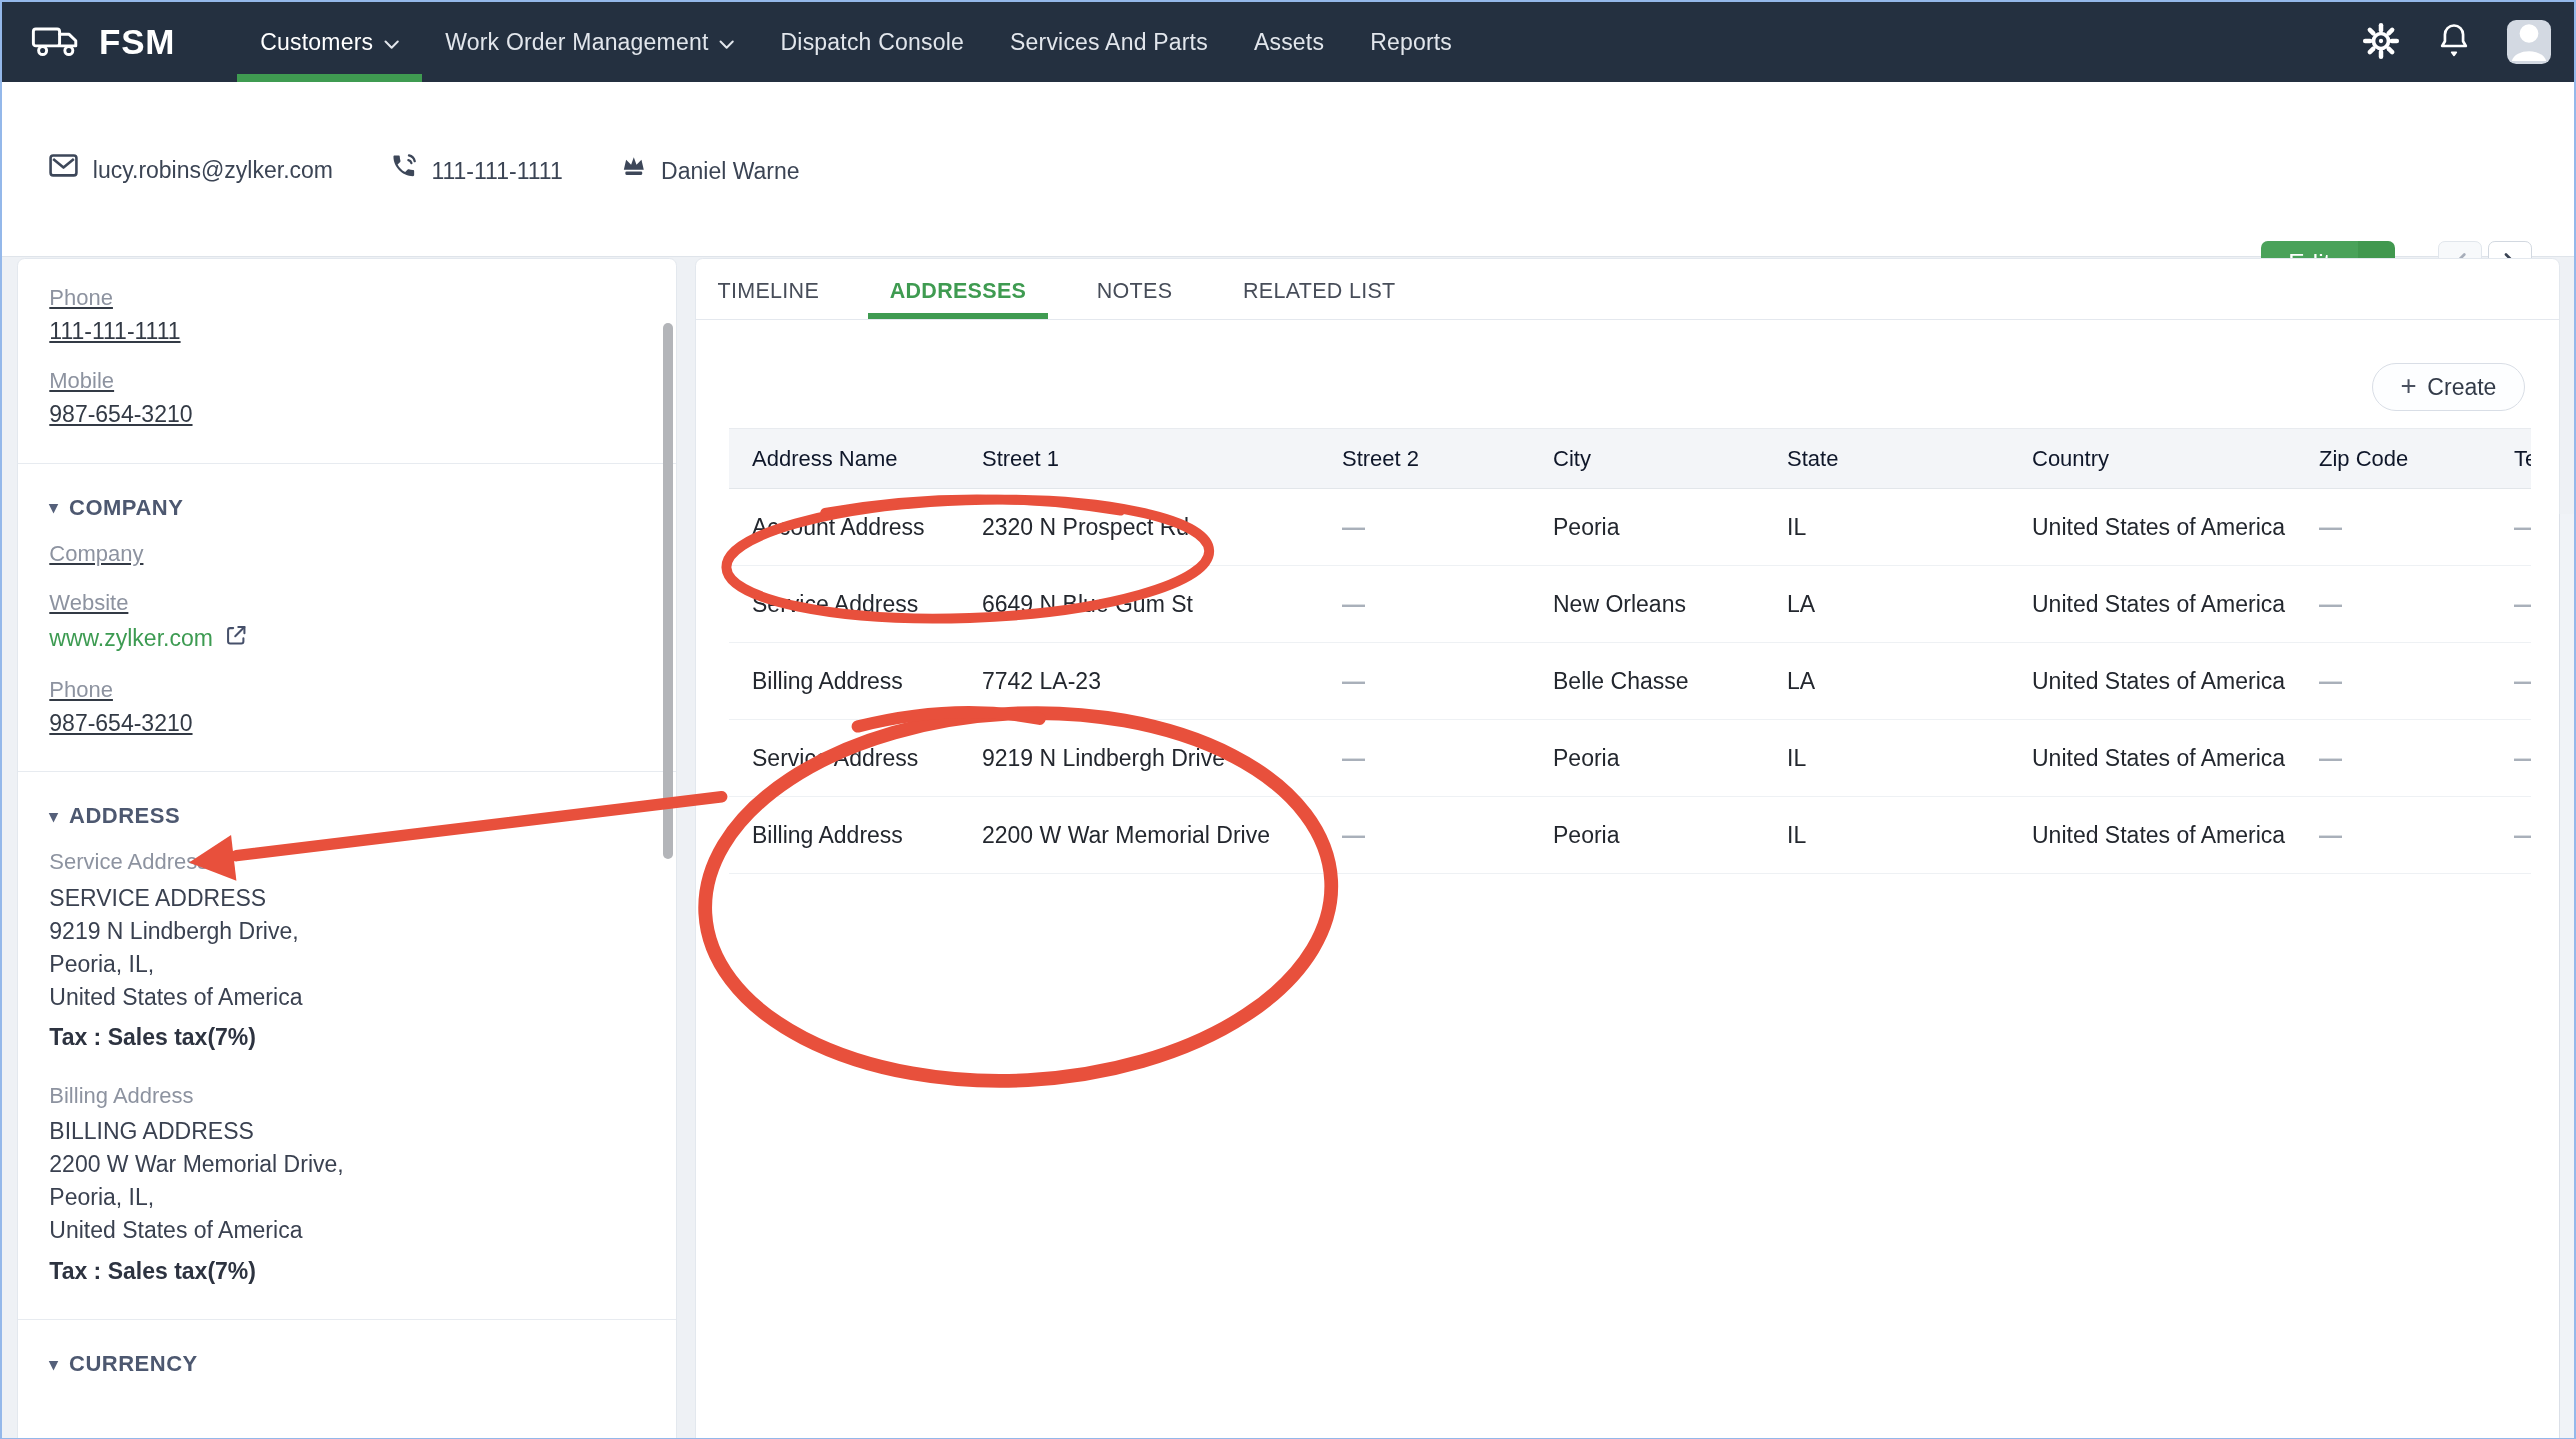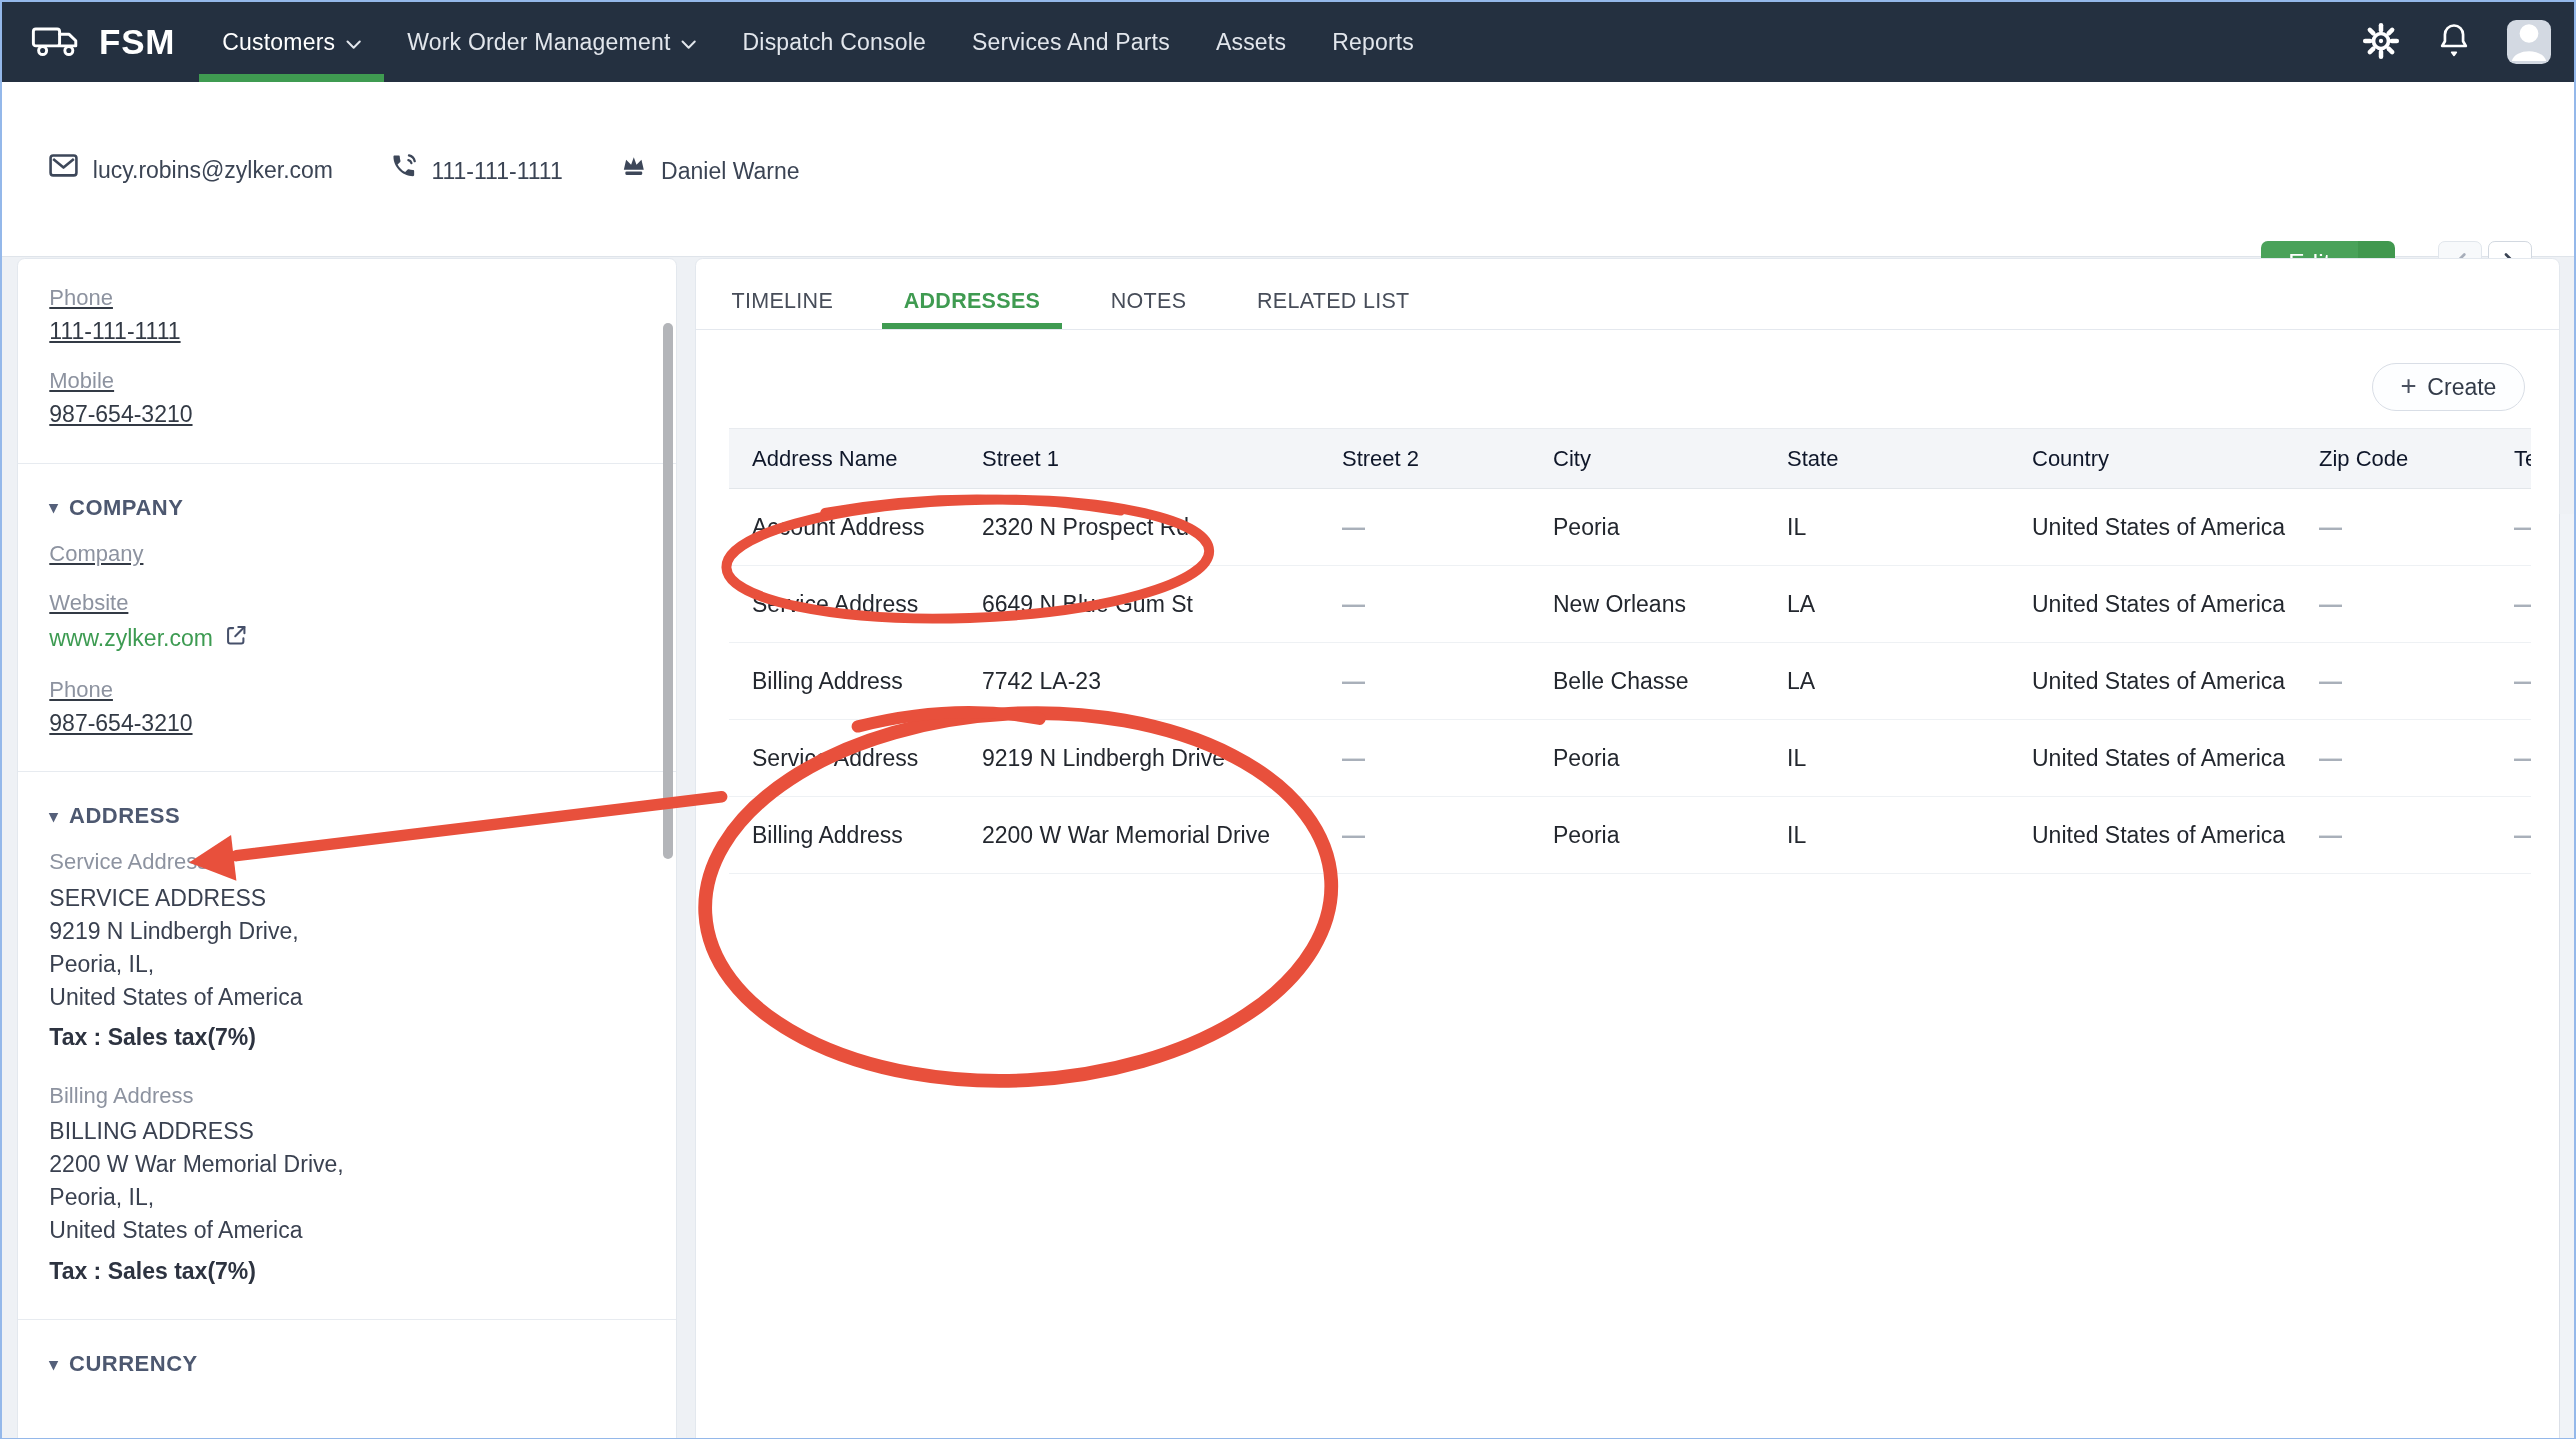"FSM" .brand { margin-right: 24px -> 62px }
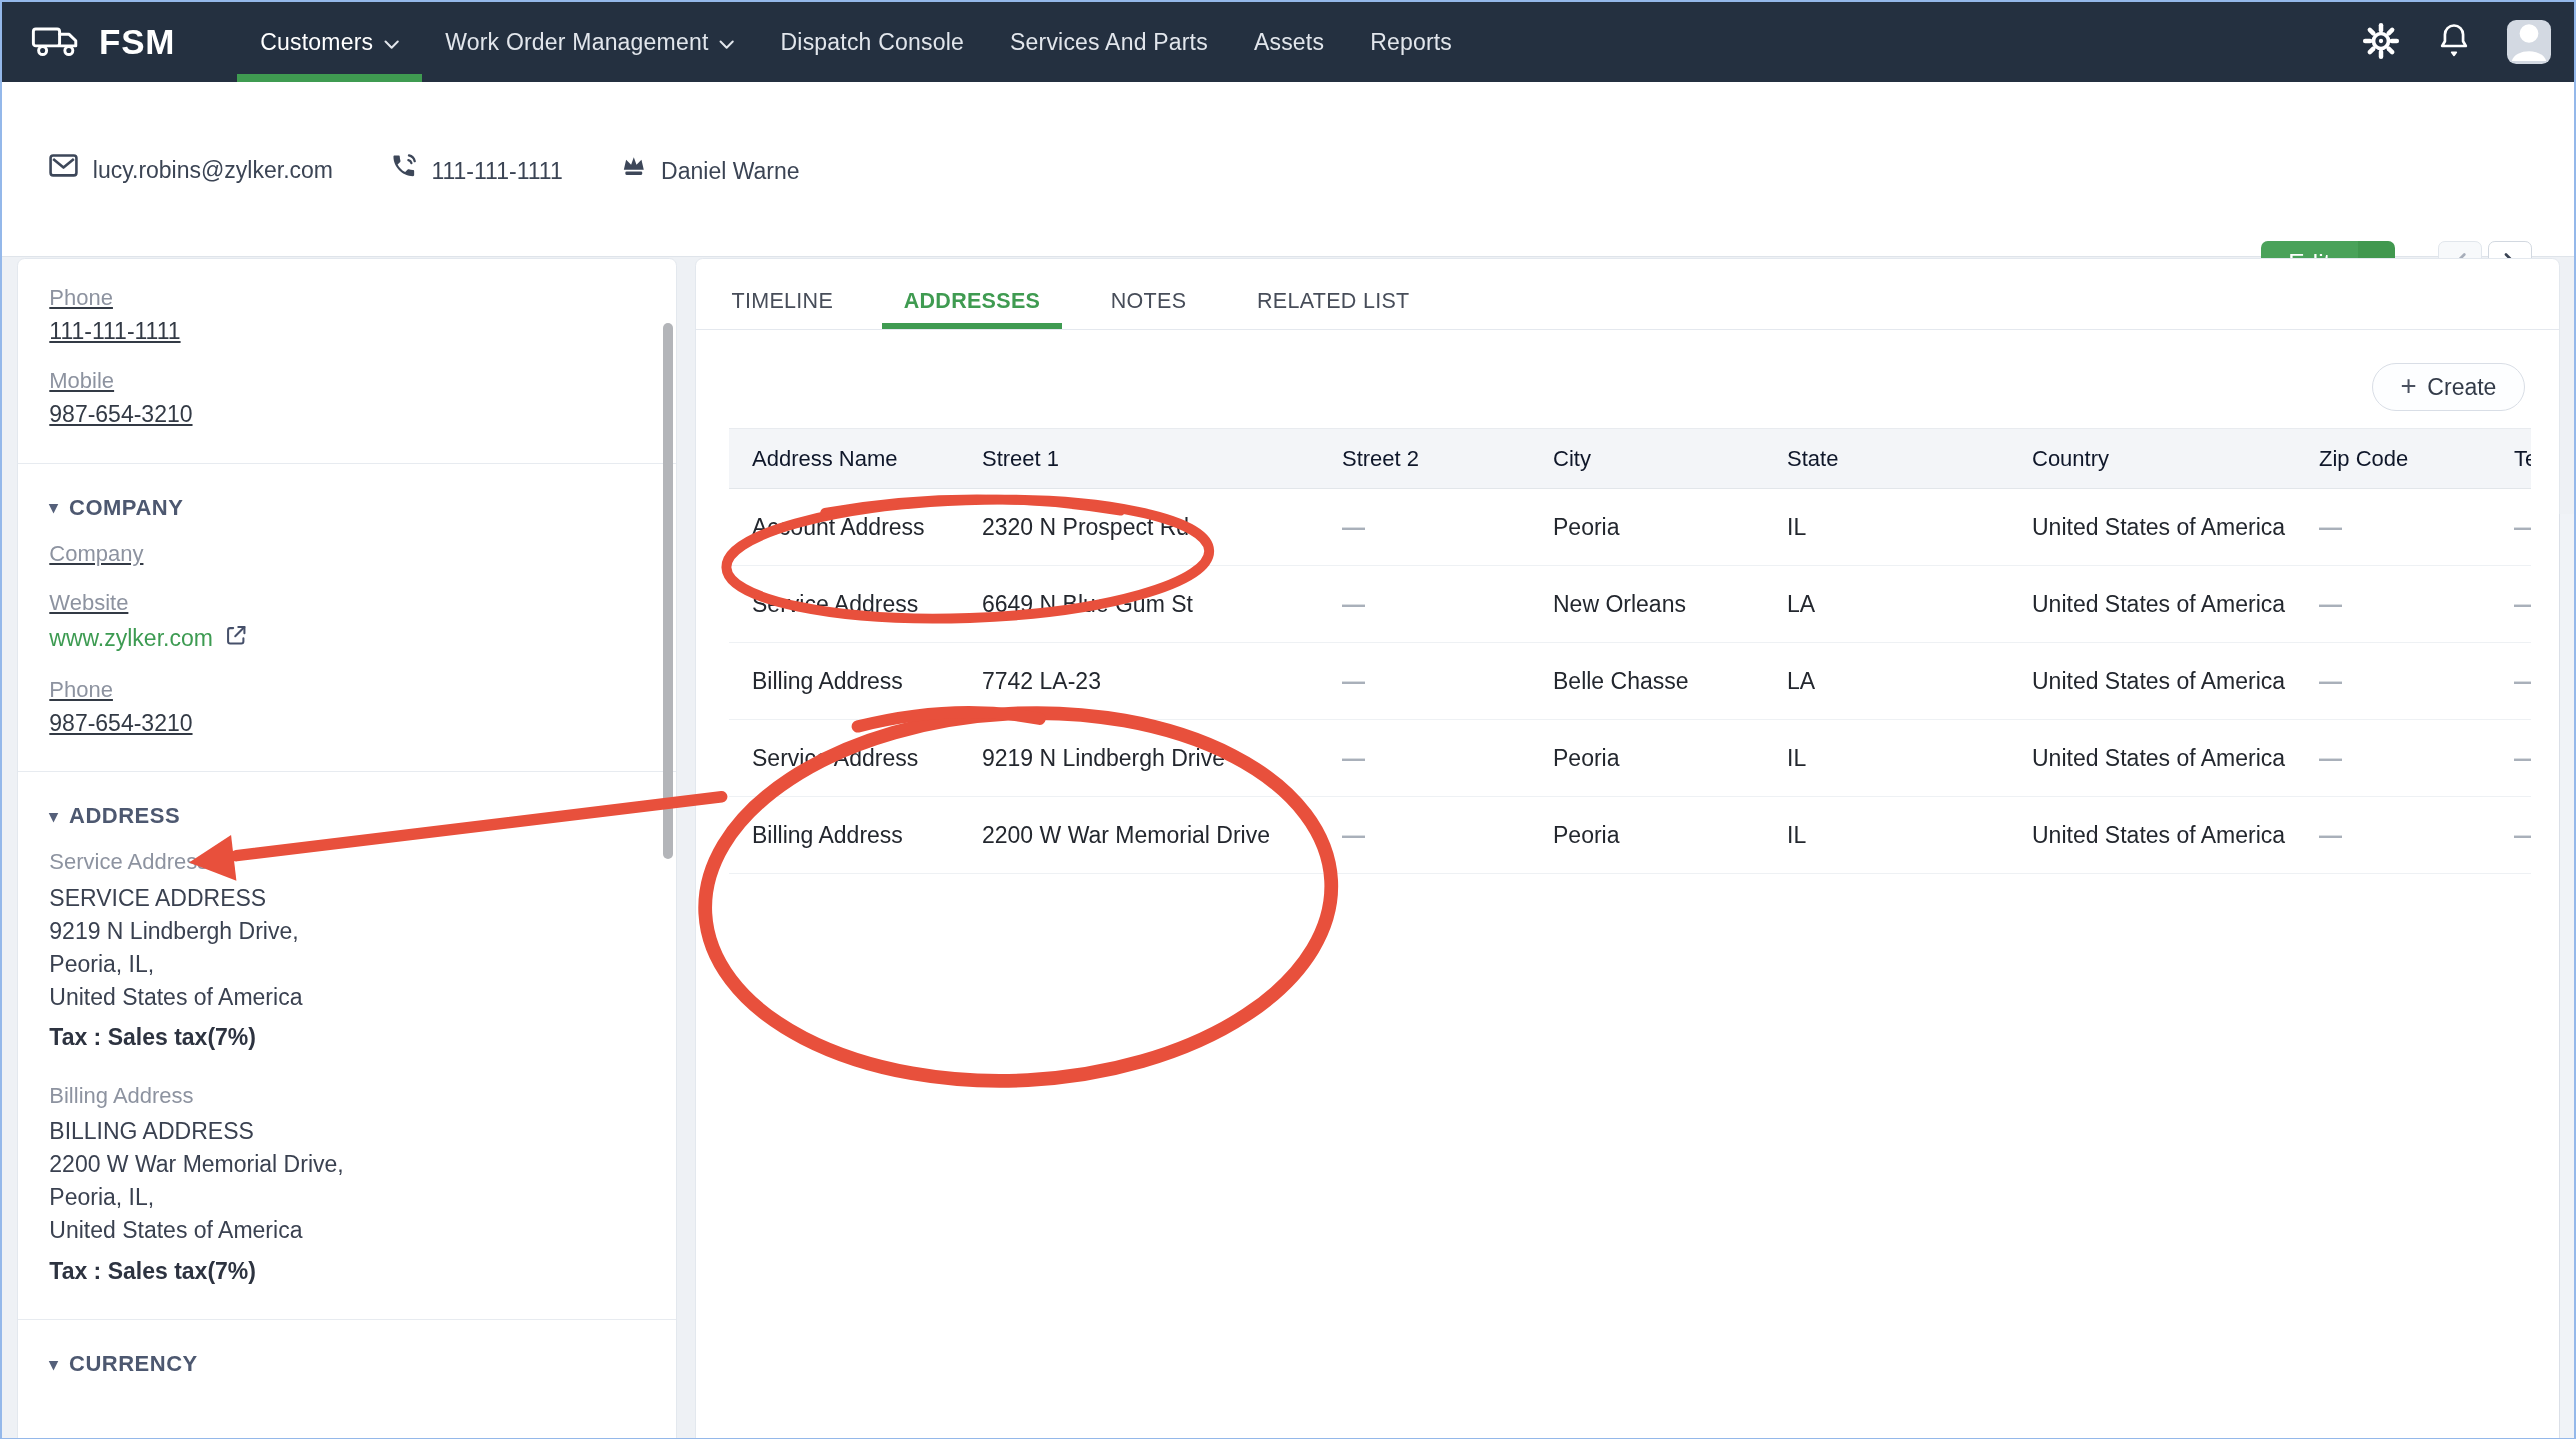"TIMELINE" .tabs-row { padding-left: 14px -> 0; top: 14px -> 4px }
